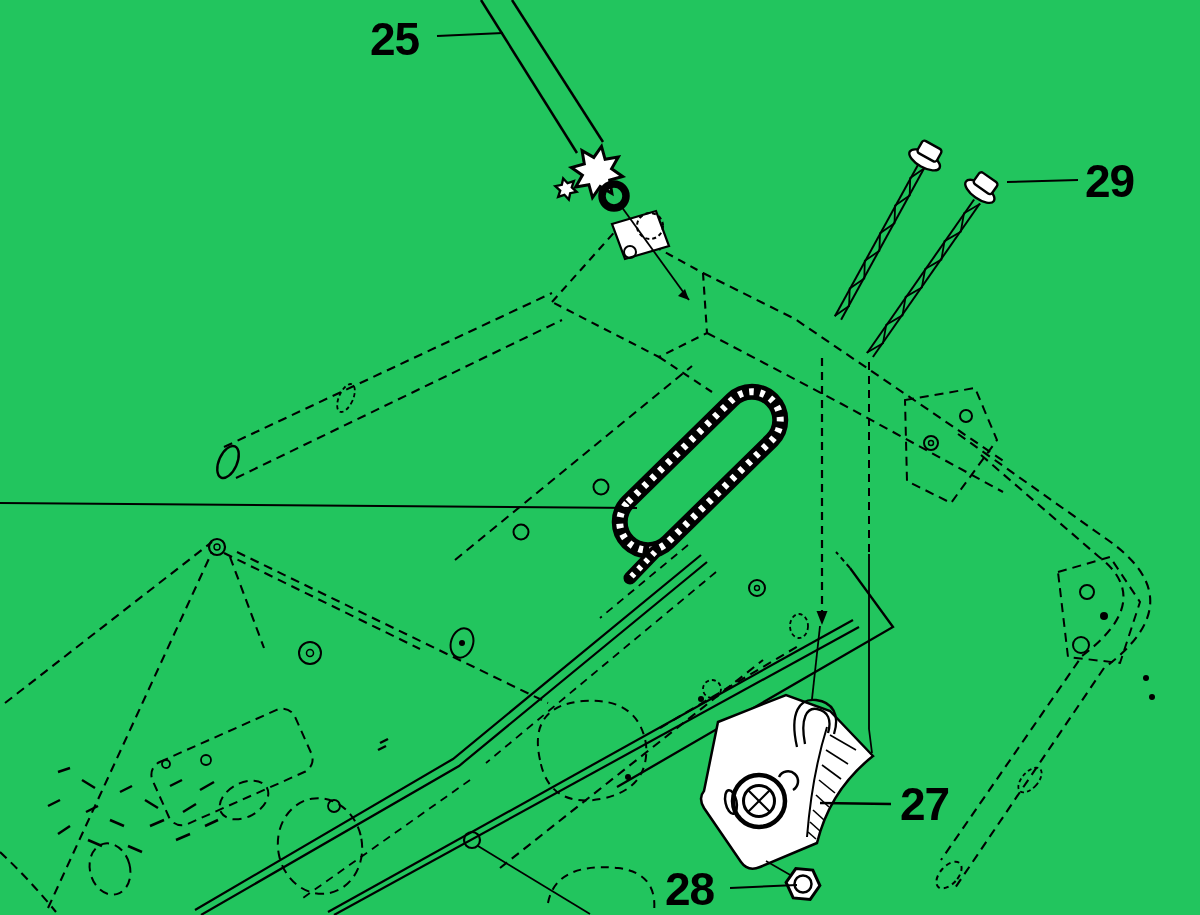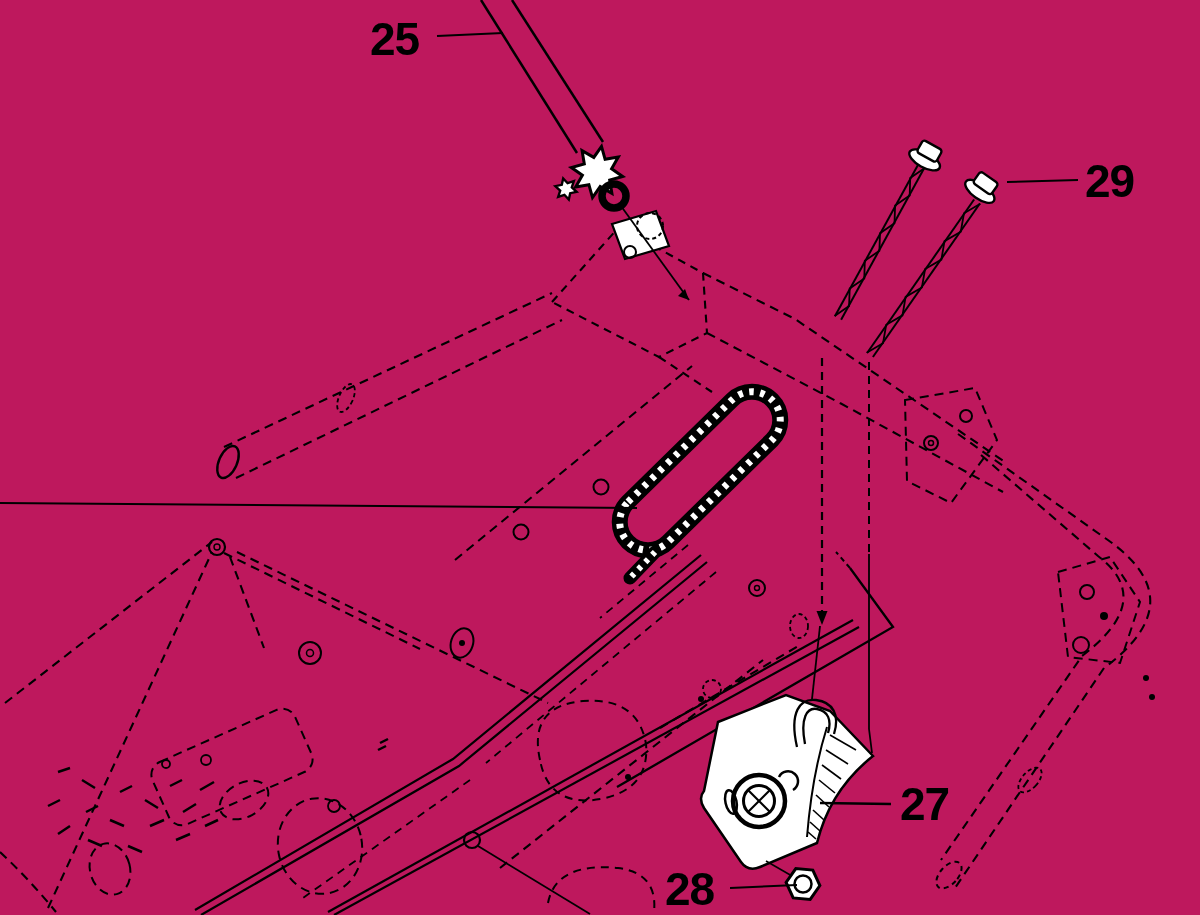"25" .stage { background: #be185d -> #22c55e }
